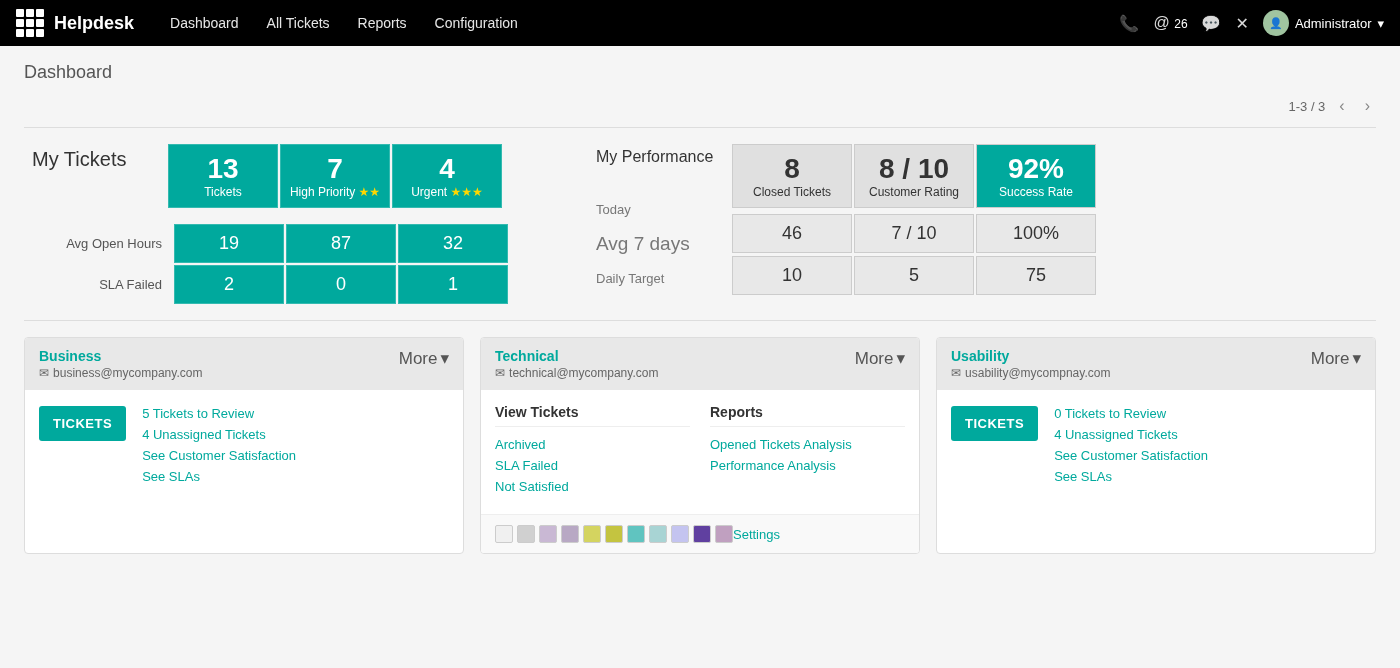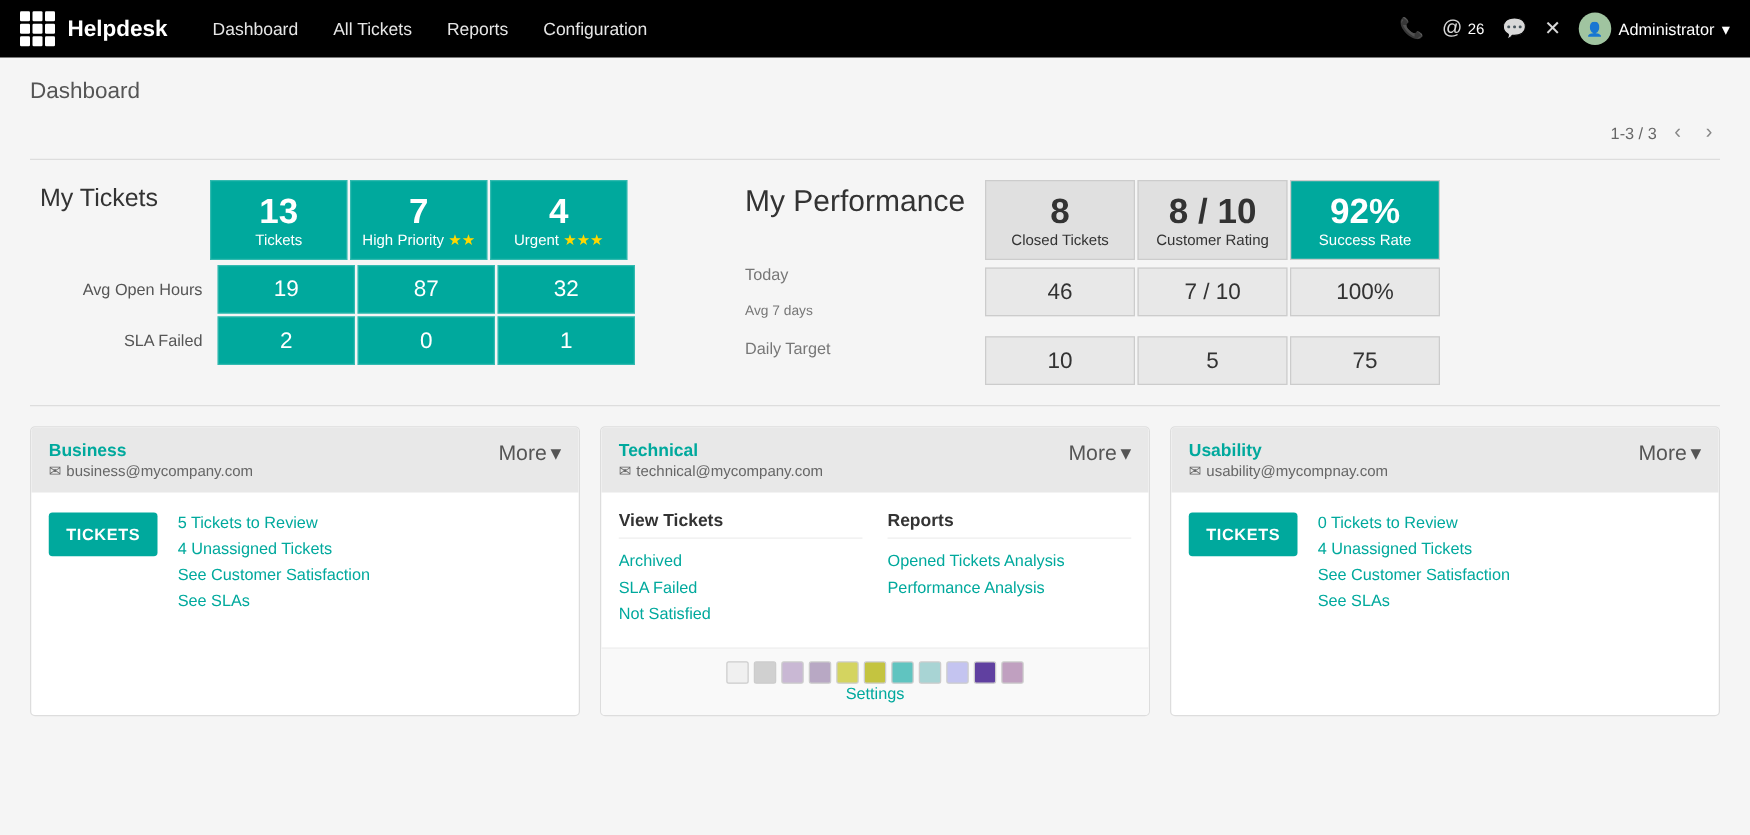"My Performance" div { font-size: 24px -> 16px }
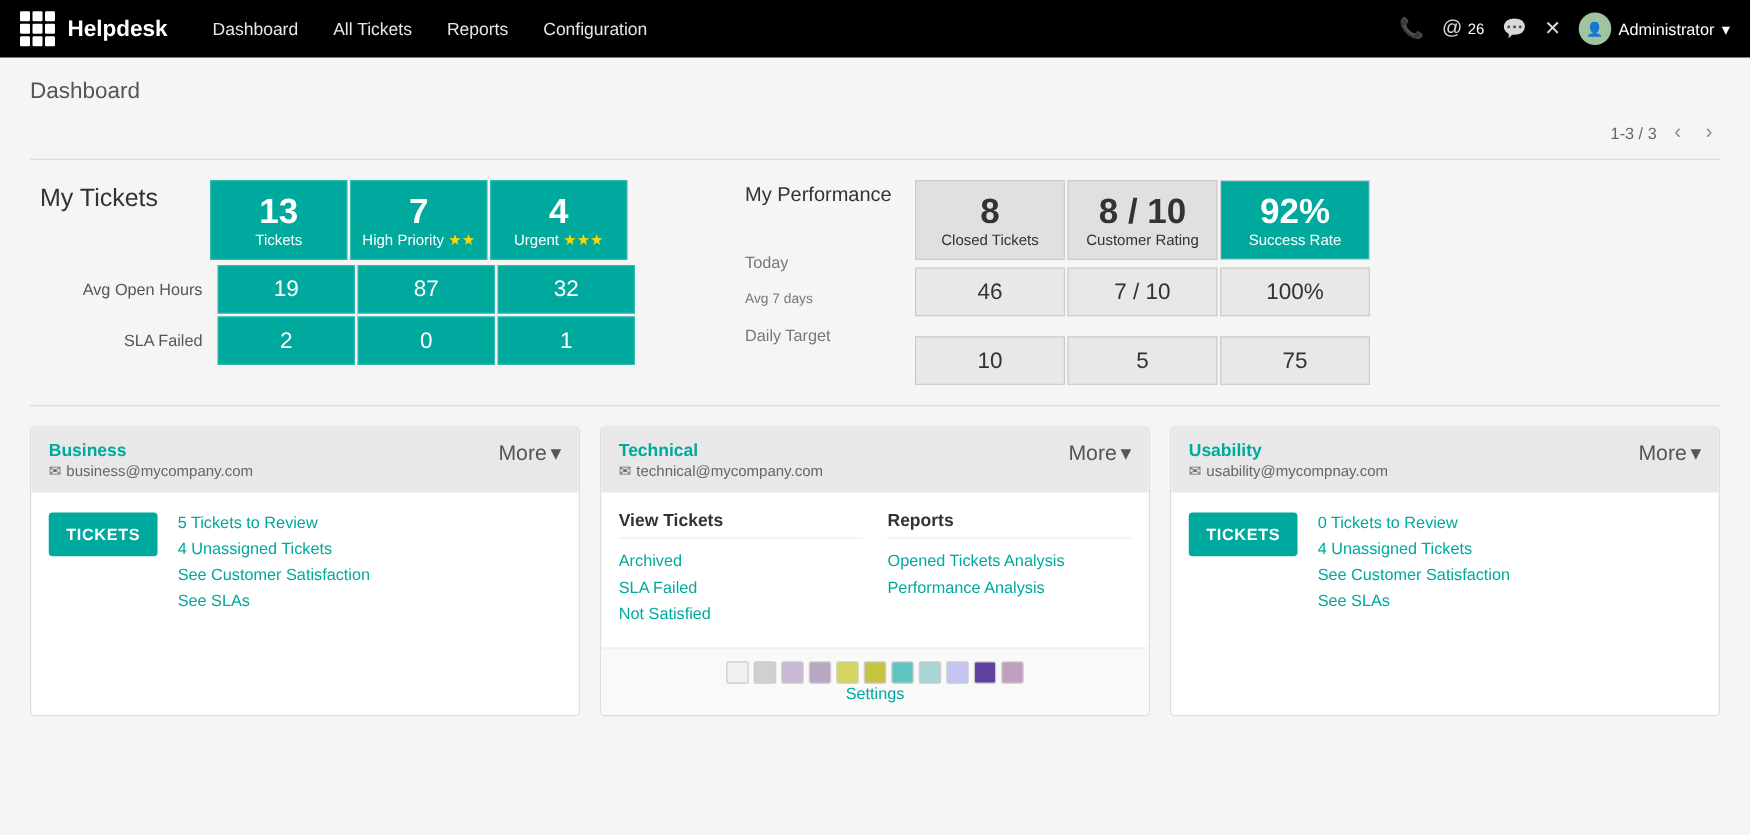"Avg Open Hours" div { margin-top: 4px -> 16px }
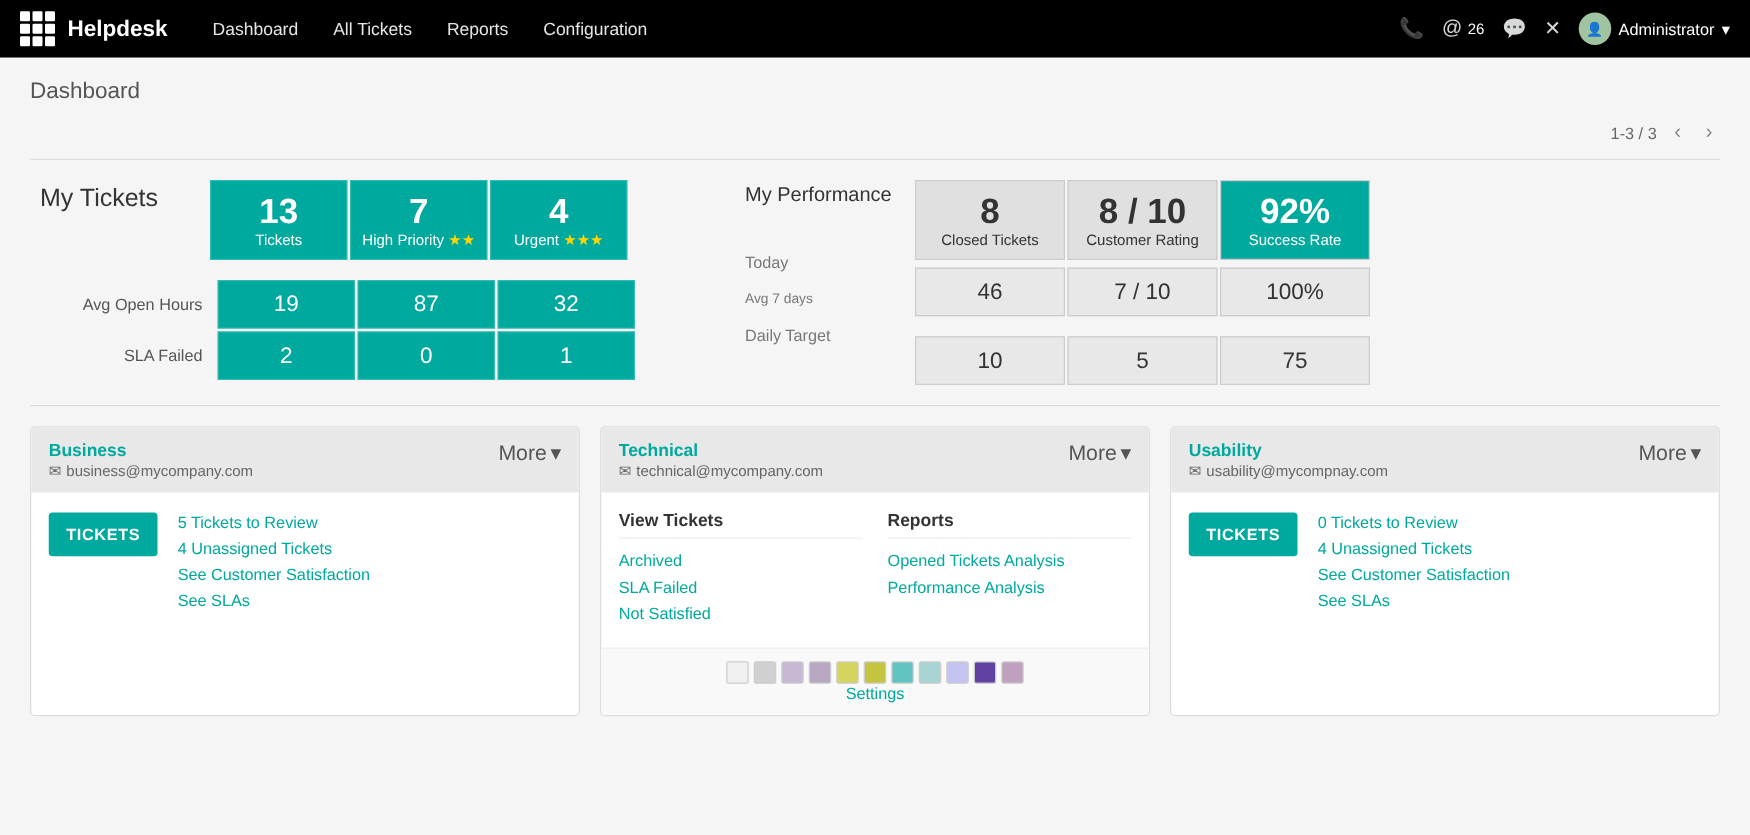"Avg 7 days" div { font-size: 11px -> 19px }
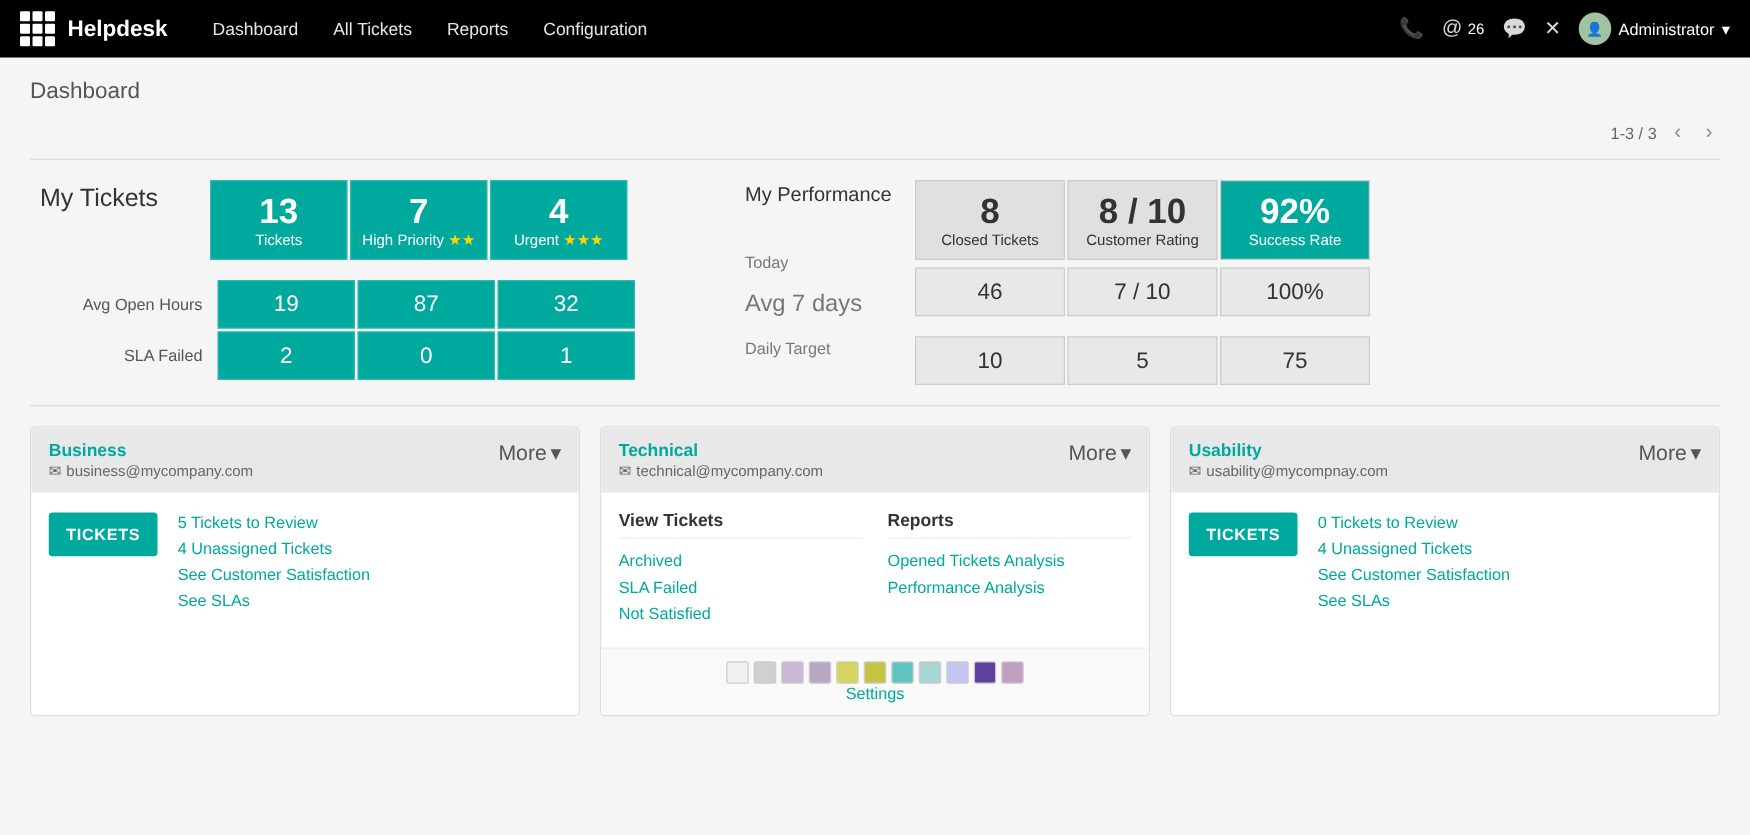"10" div { margin-top: 16px -> 3px }
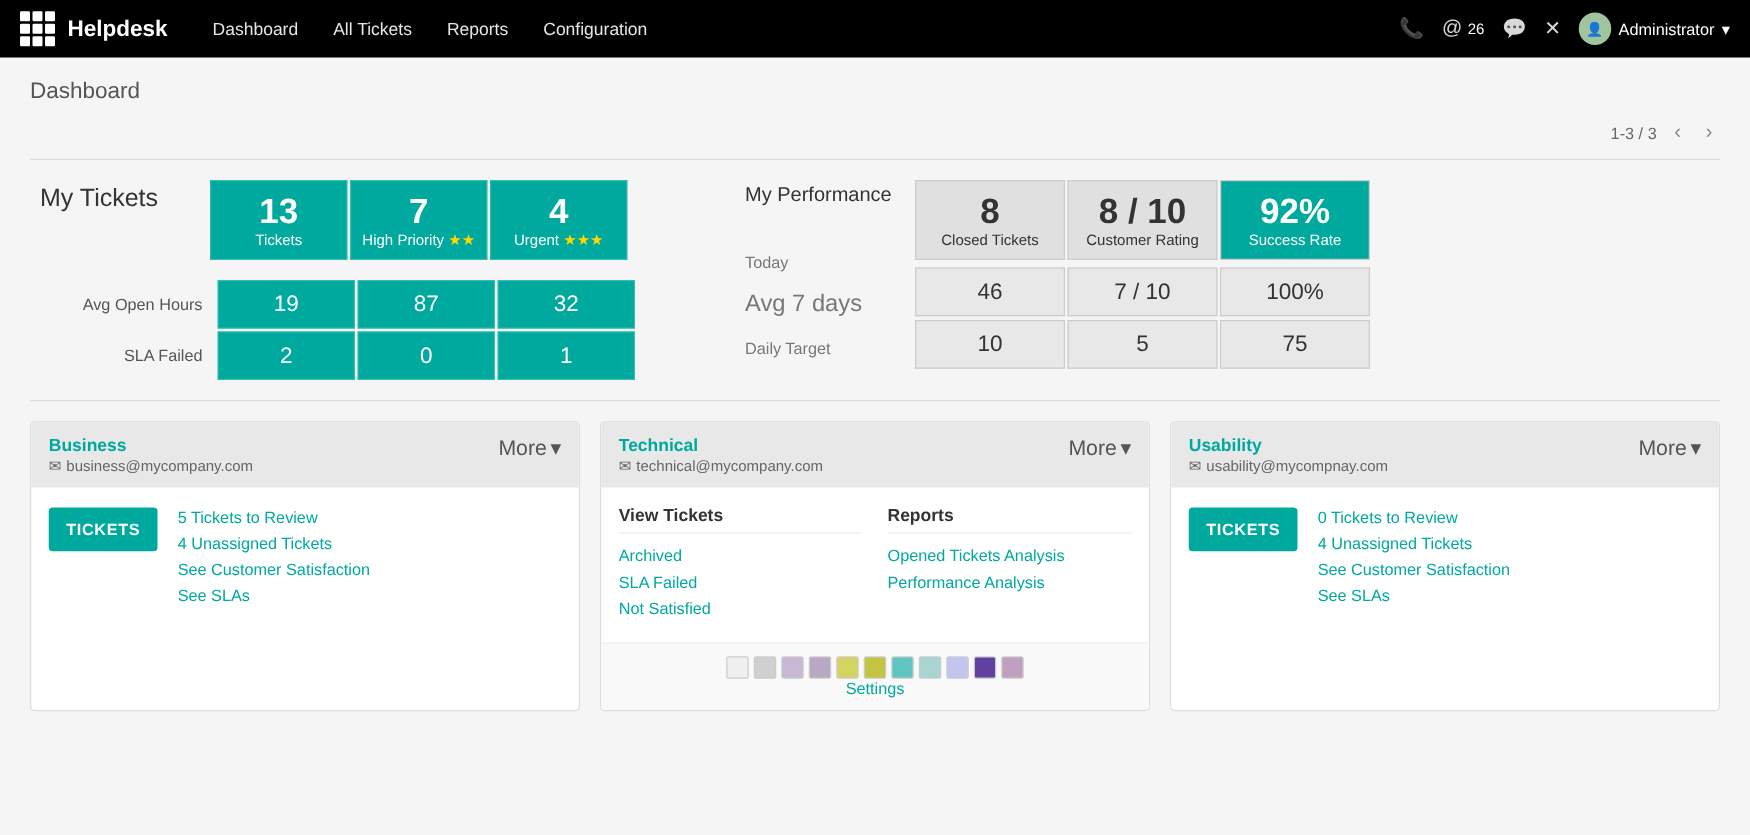"Settings" .card-color-bar { flex-direction: column -> none }
